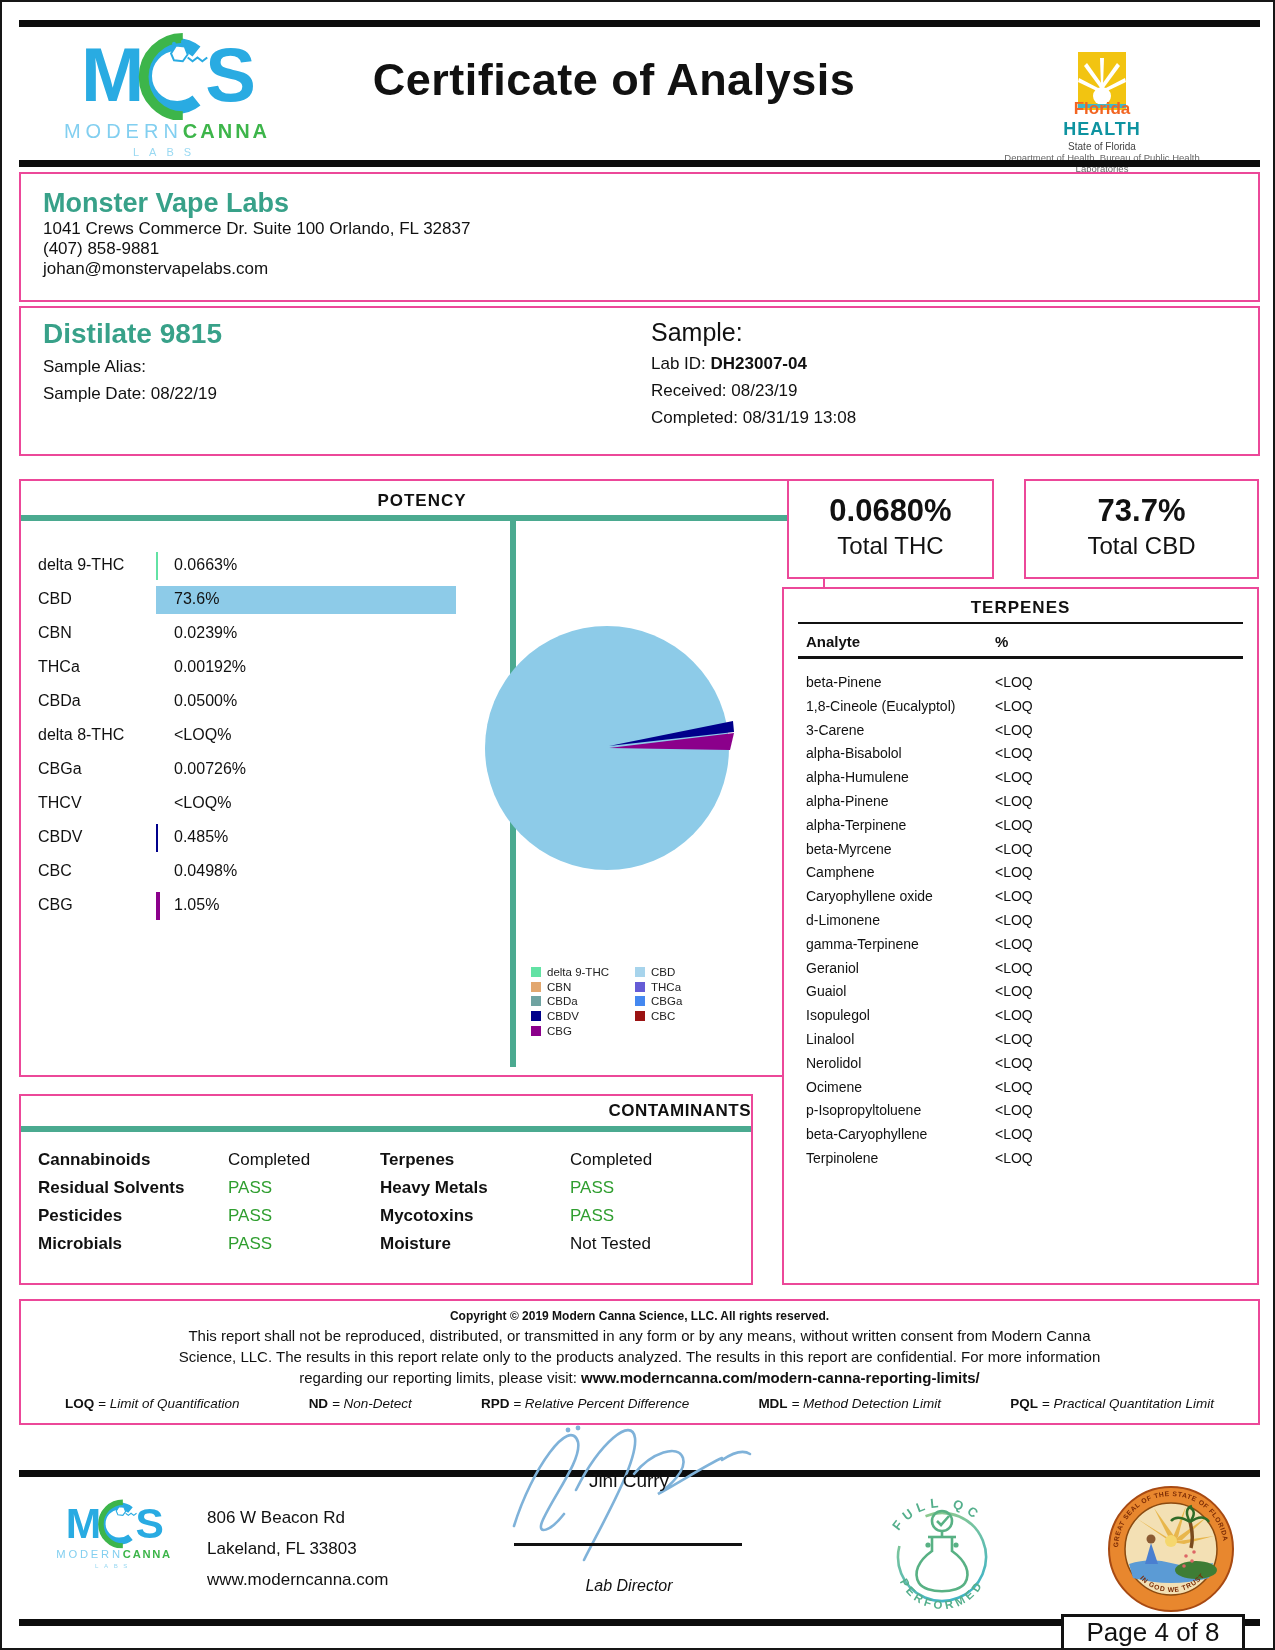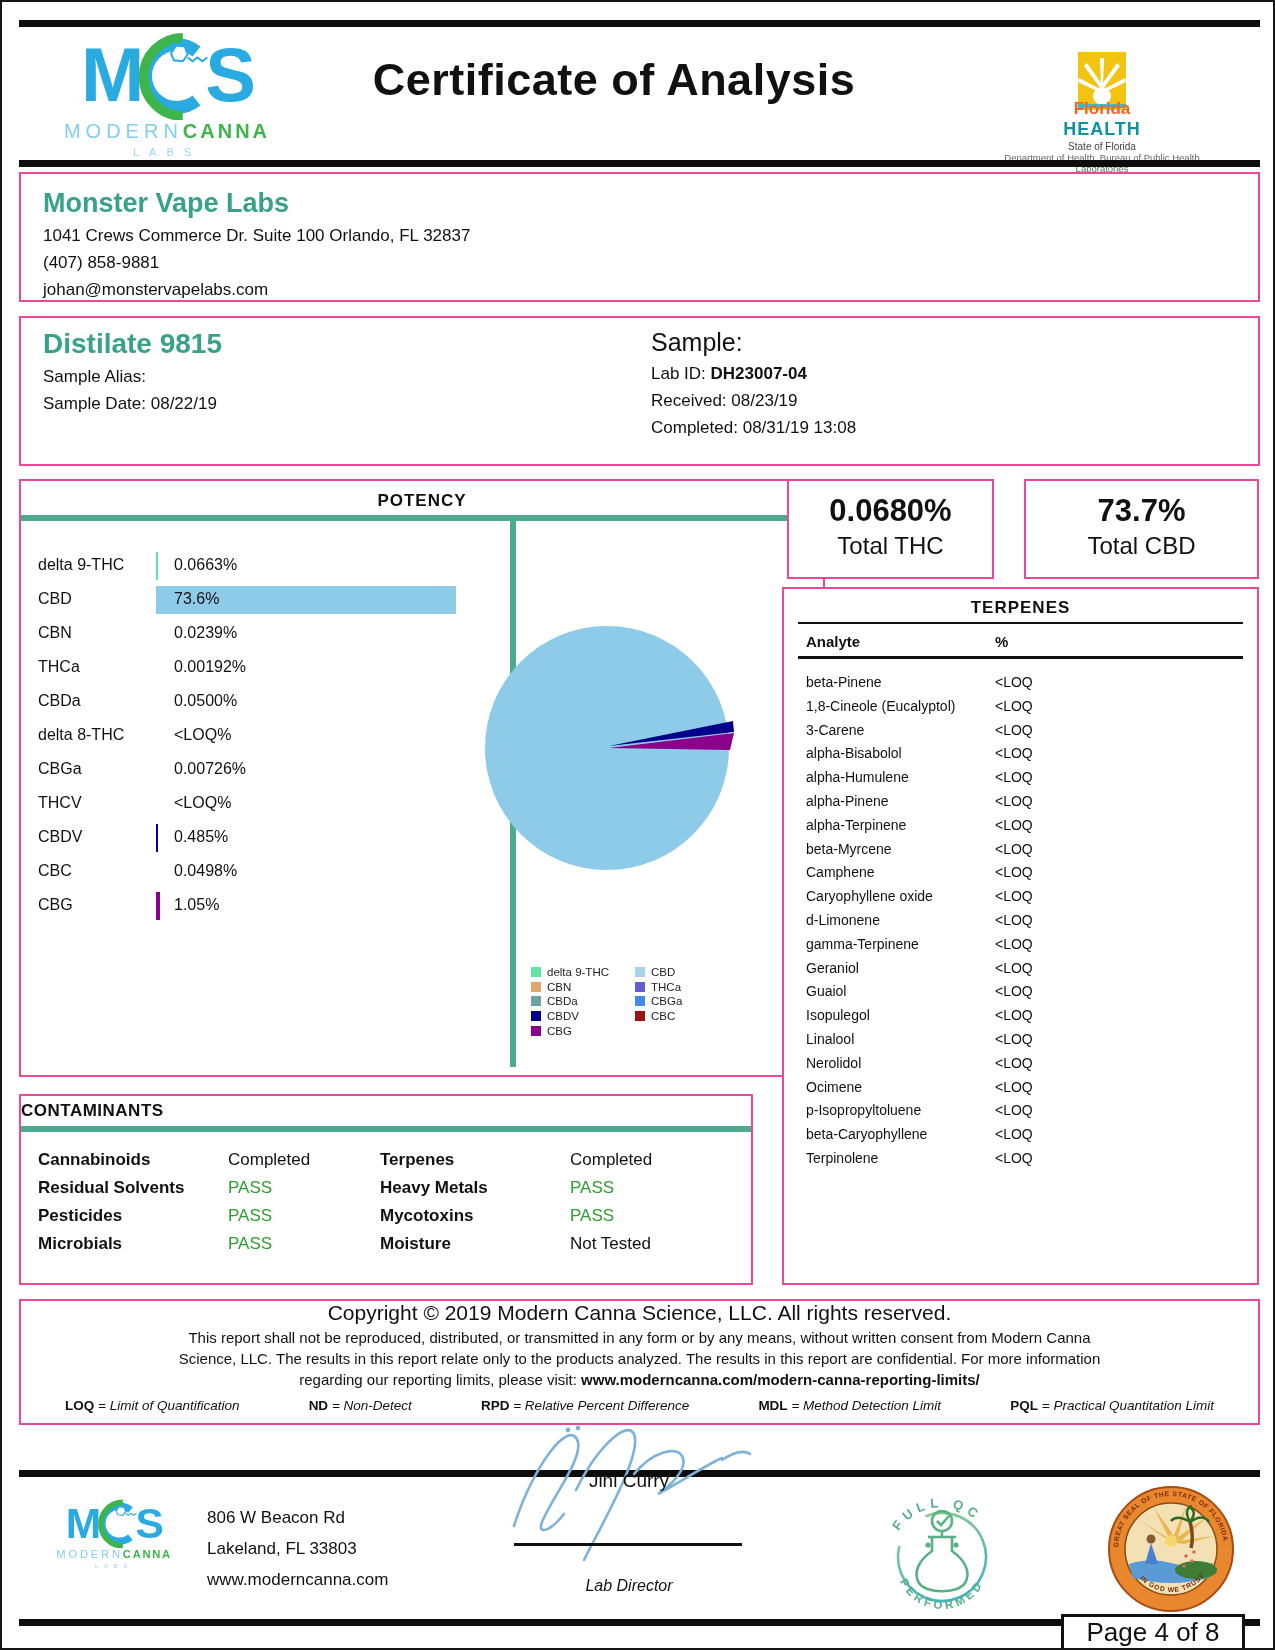"1041 Crews Commerce Dr. Suite" .client-line { margin-top: 7px -> none }
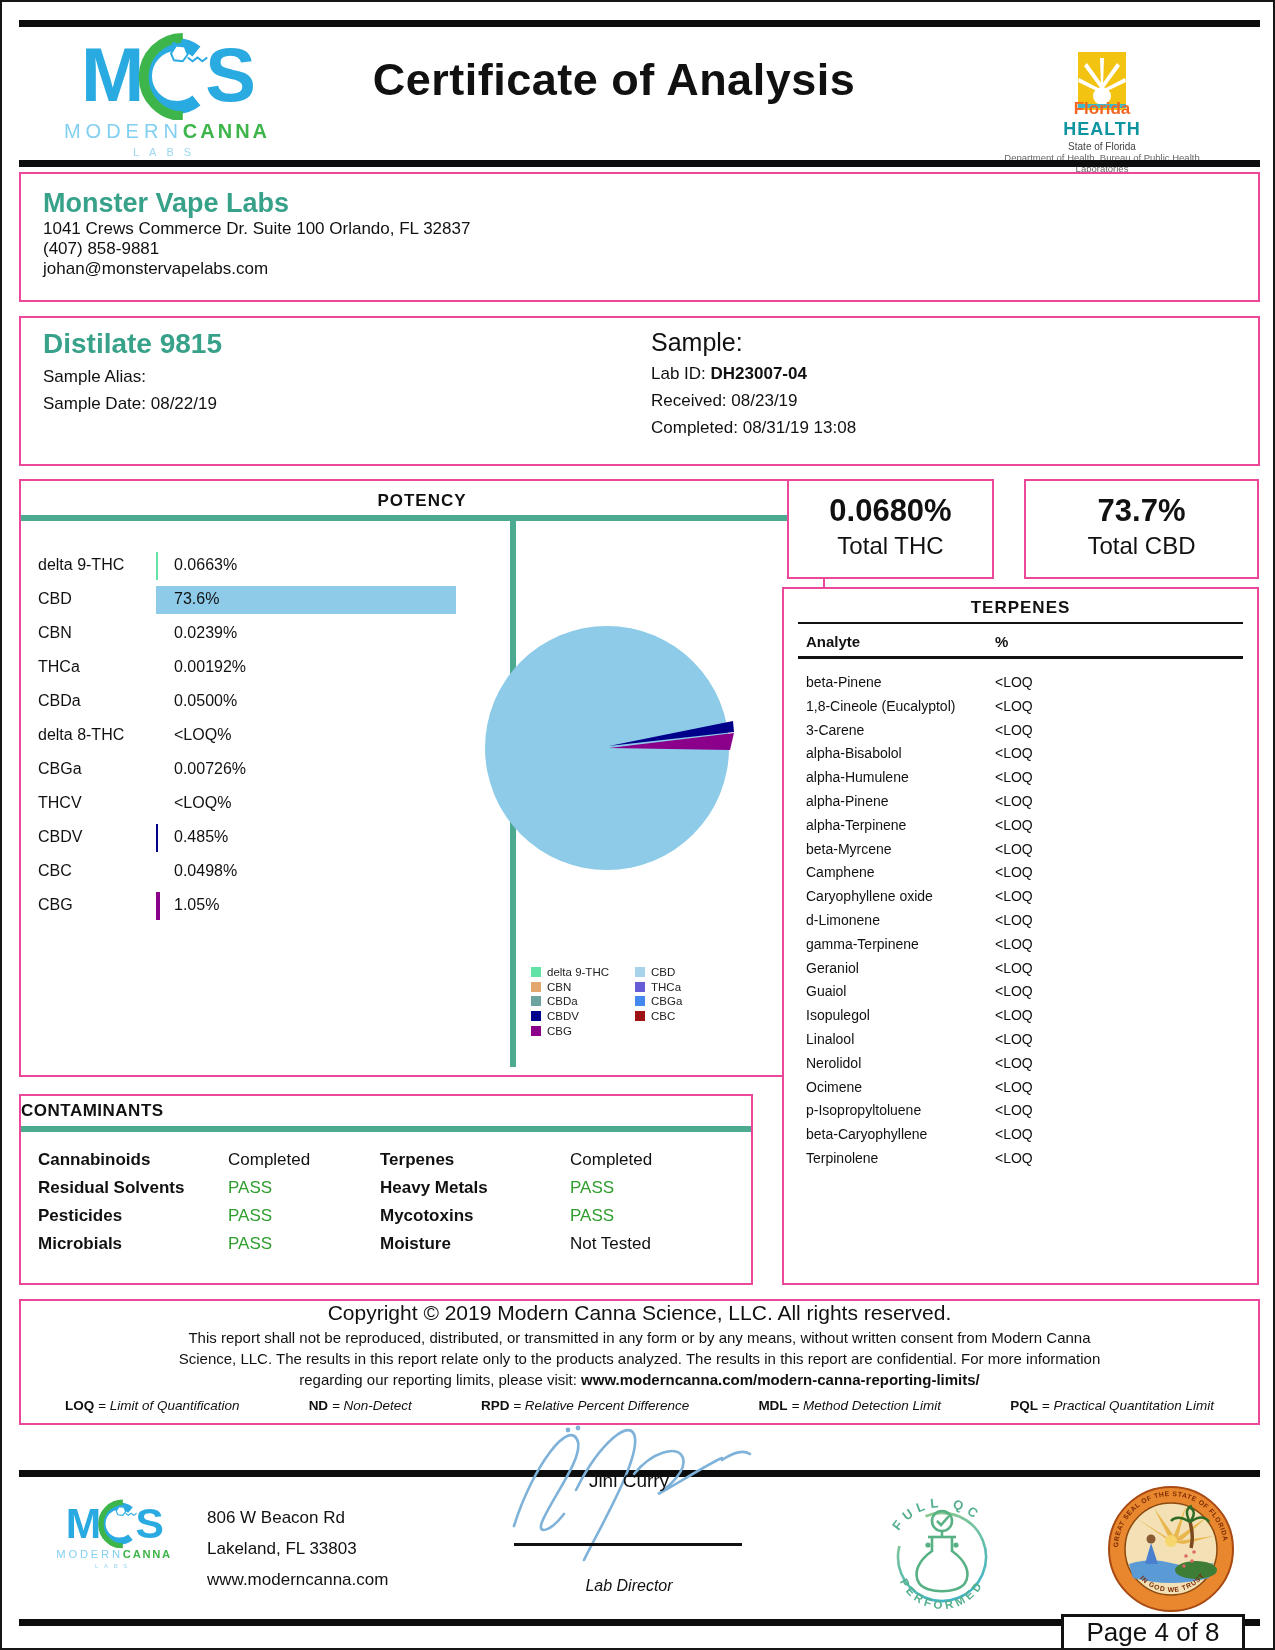"Distilate 9815" .sample-box { top: 314px -> 304px }
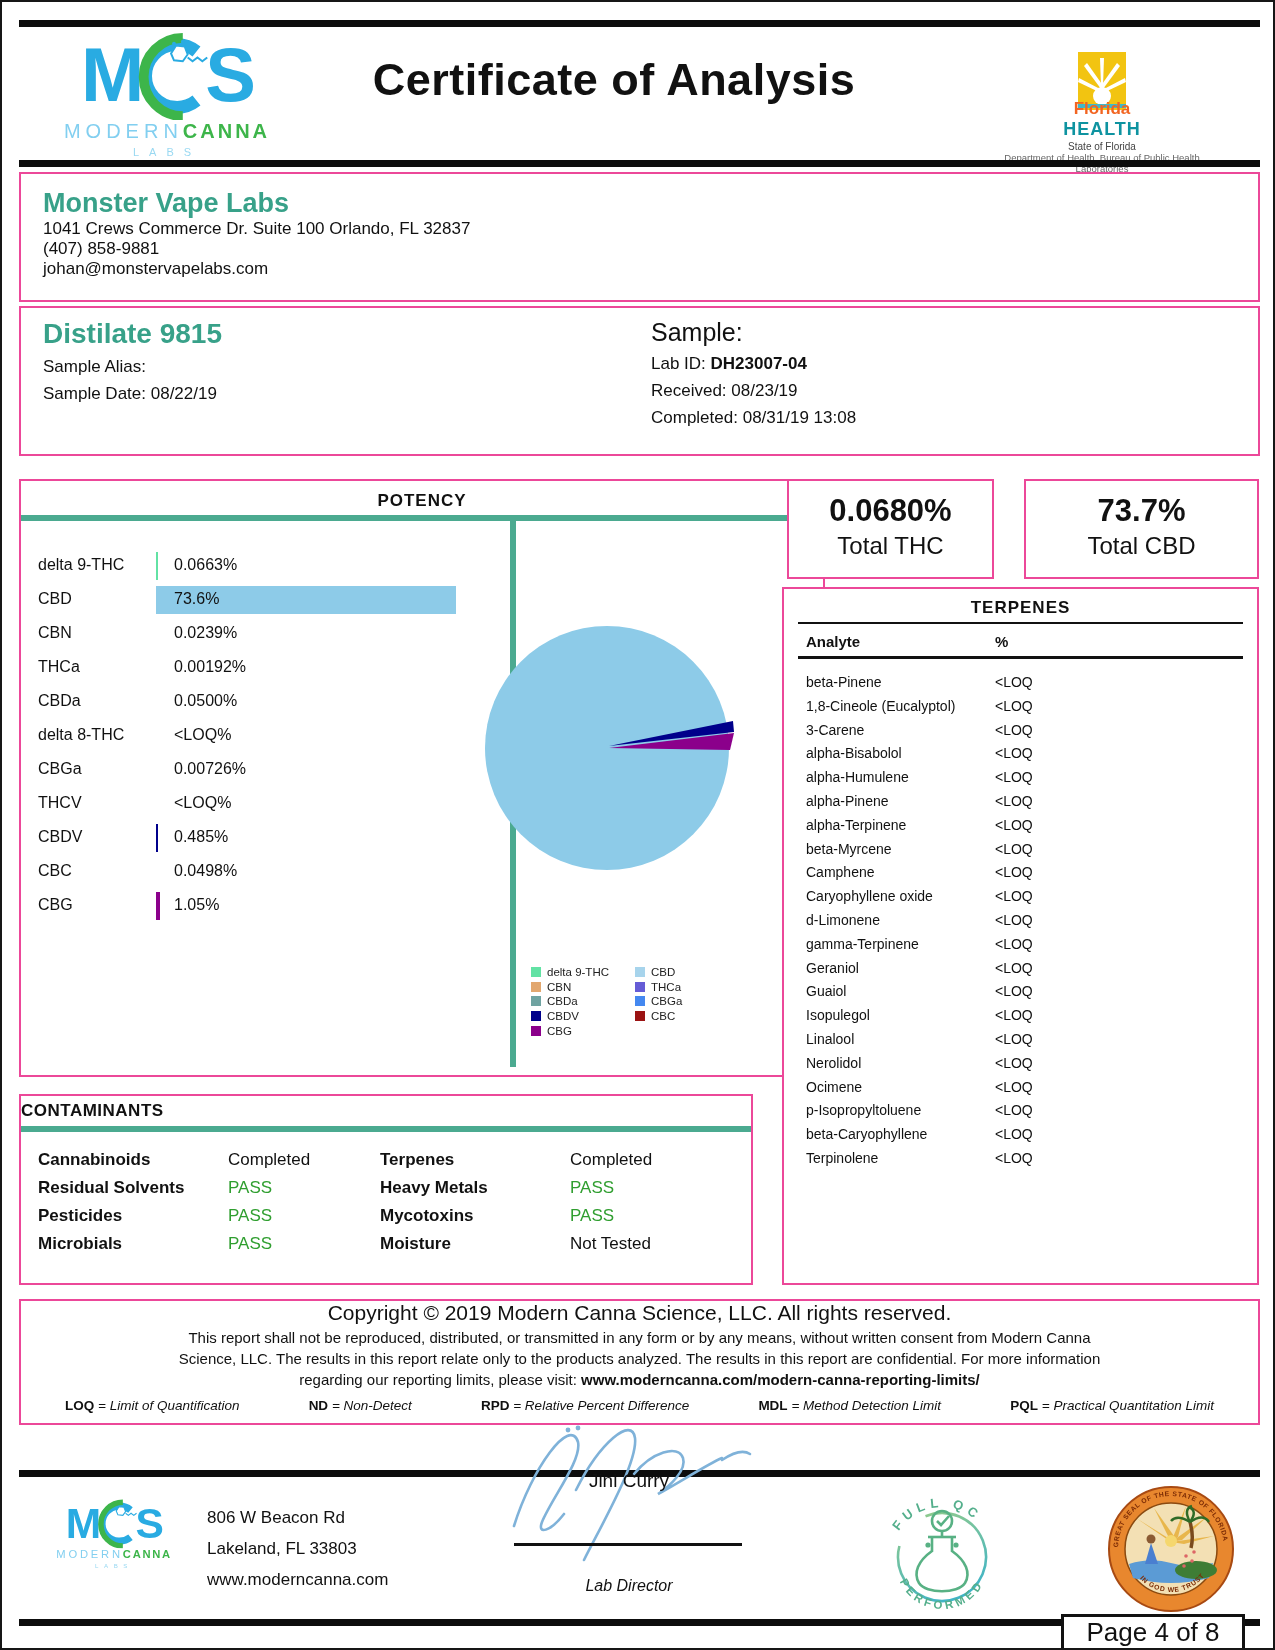"CONTAMINANTS" .con-head { text-align: left -> right }
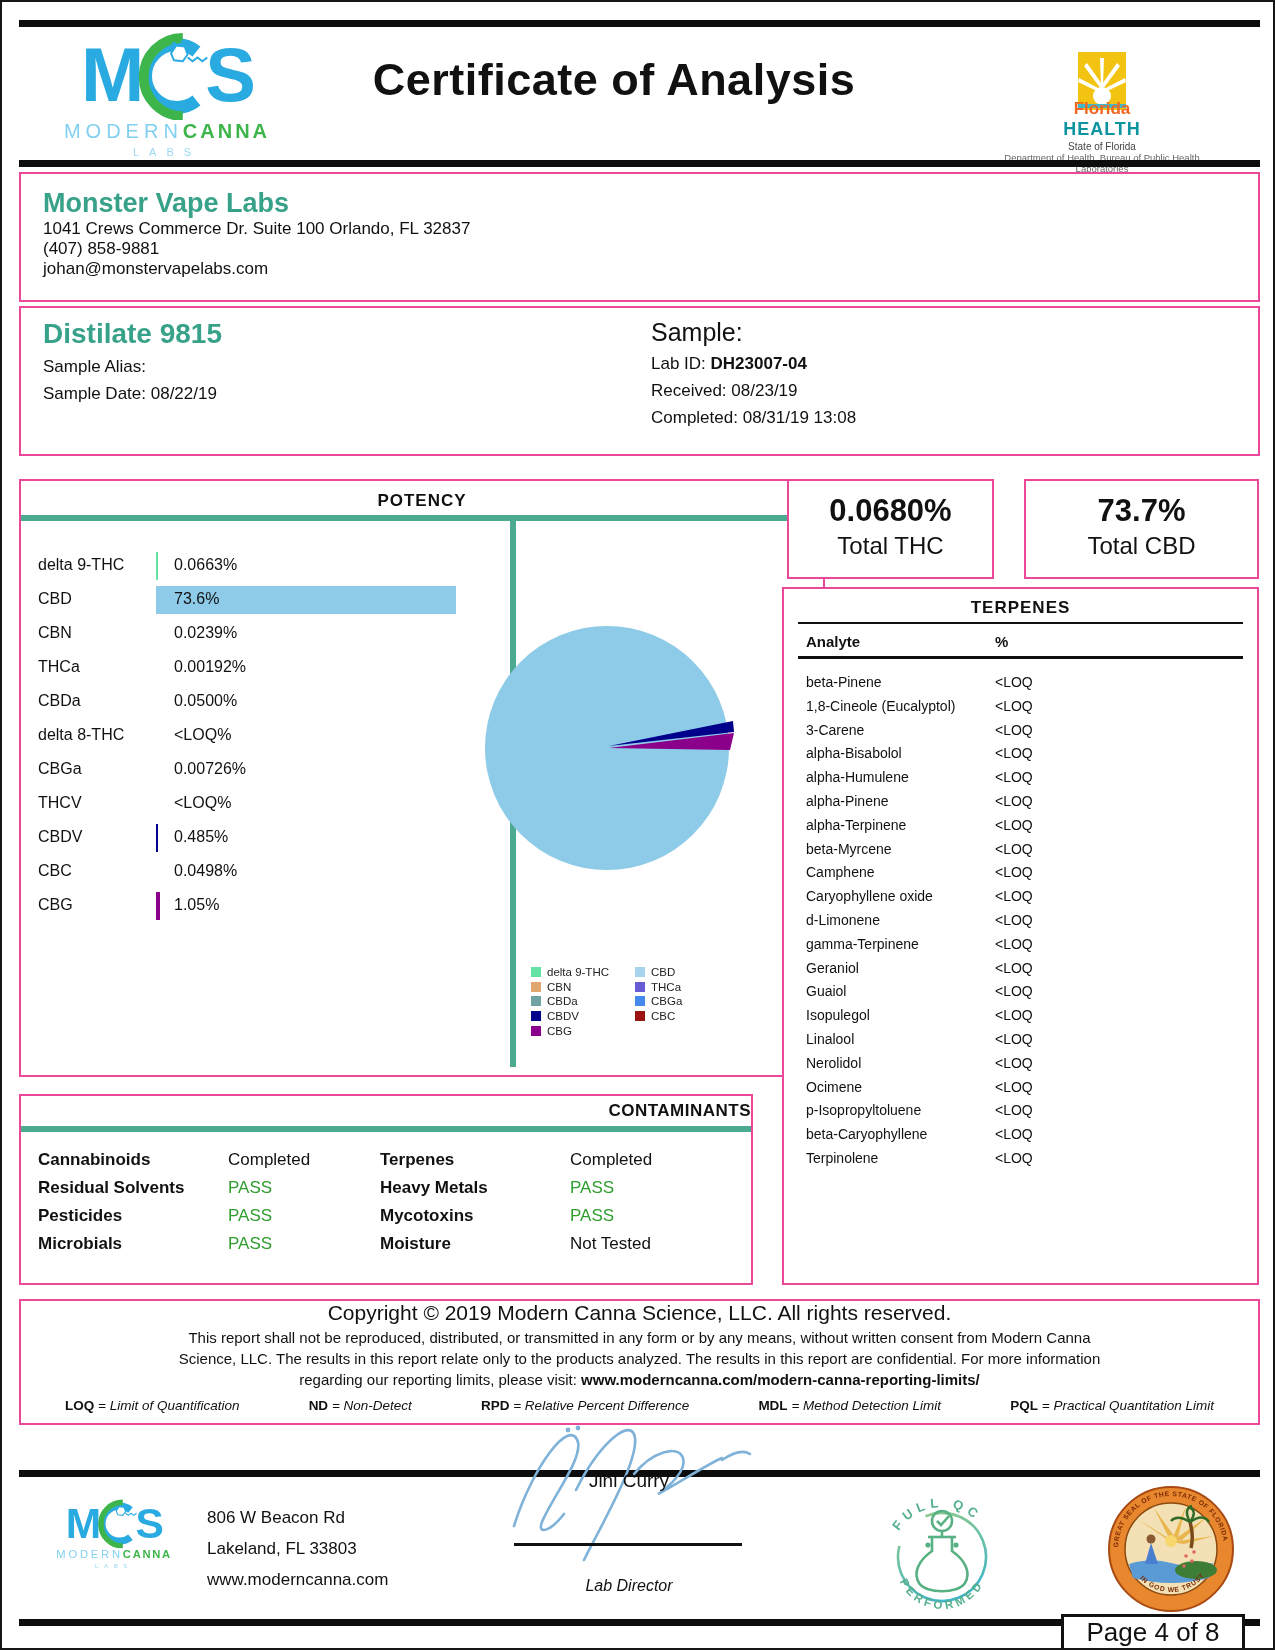"Copyright © 2019 Modern Canna" .copy-title { font-size: 21px -> 12px; font-weight: normal -> bold; margin-top: none -> 8px }
